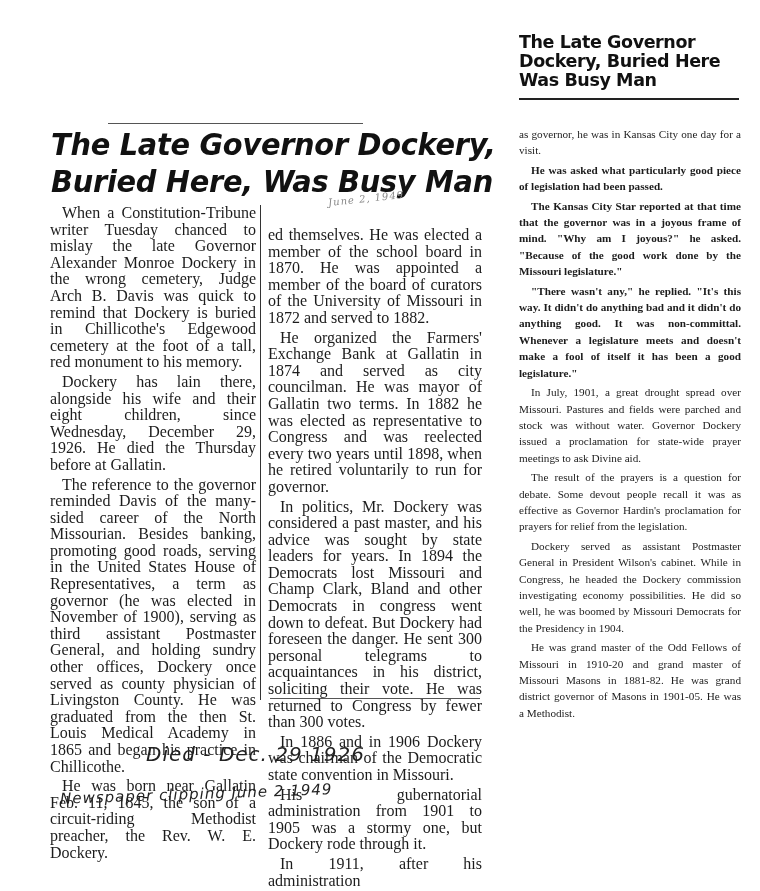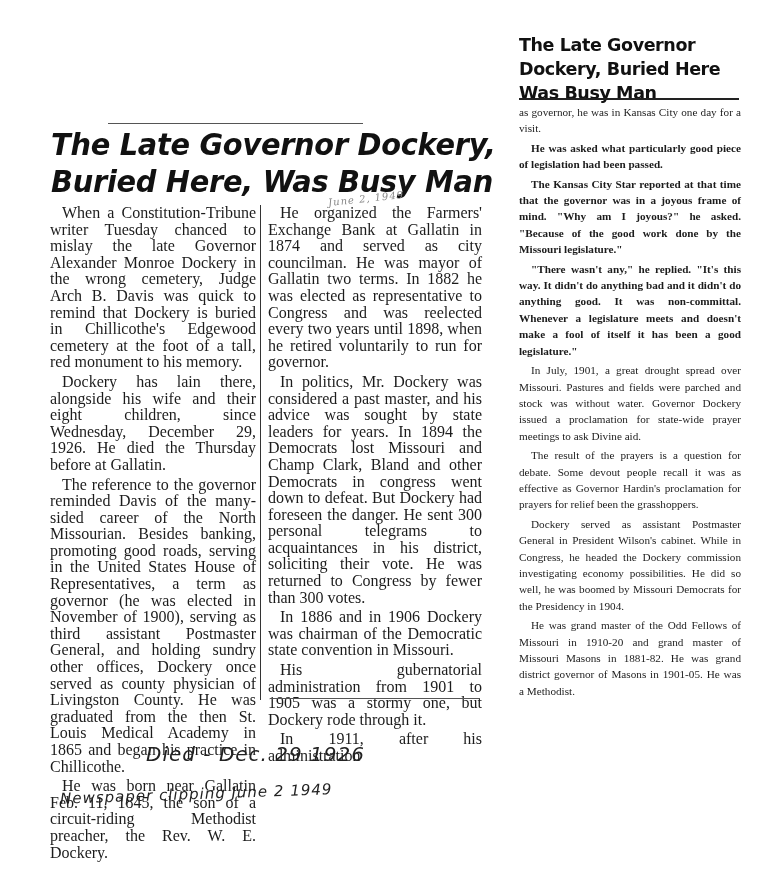"The Late Governor Dockery, Buried" .headline-b { line-height: 24px -> 19px }
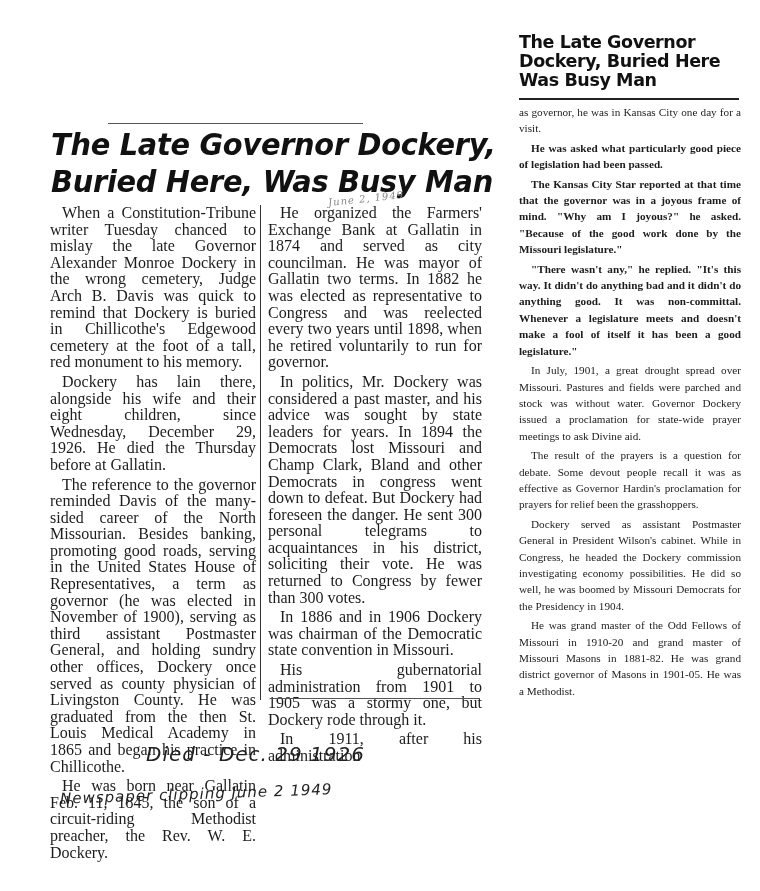"as governor, he was in" .col p.cont { margin-top: none -> 22px }
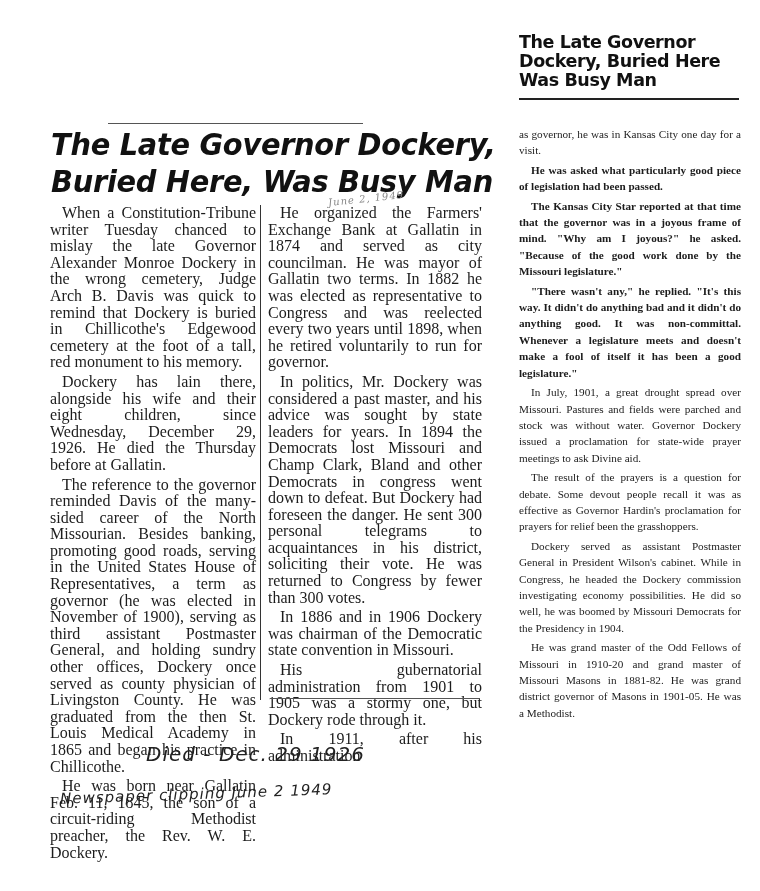"ed themselves. He was elected" p.cont { html: none -> <p>ed themselves. He was elected a member of the school board in 1870. He was appointed a member of the board of curators of the University of Missouri in 1872 and served to 1882.</p> }
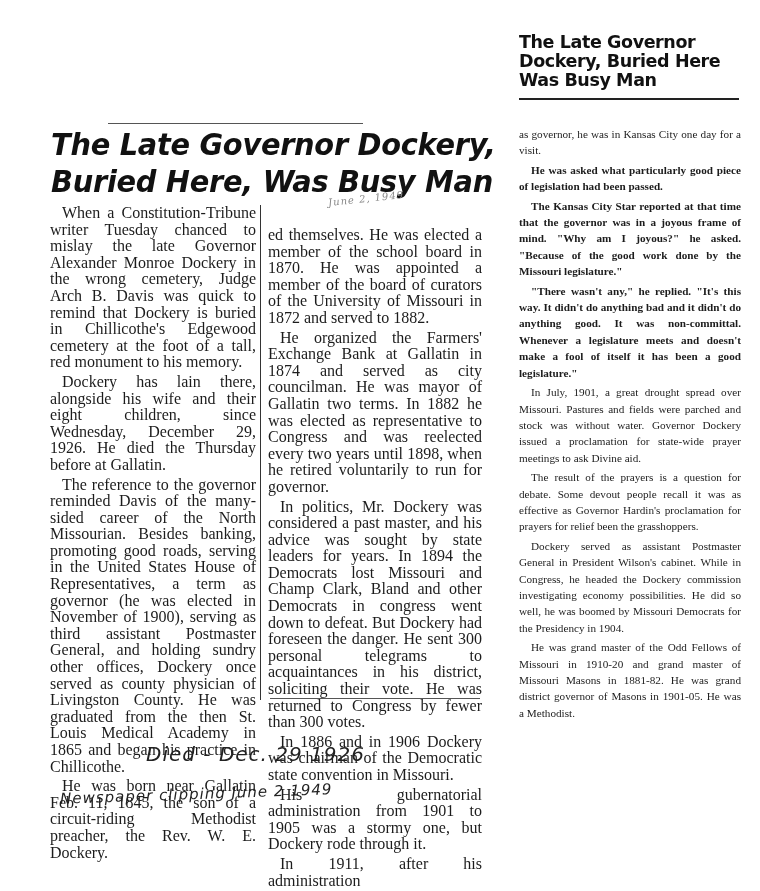"The result of the prayers" p { text: been the grasshoppers -> from the legislation }
